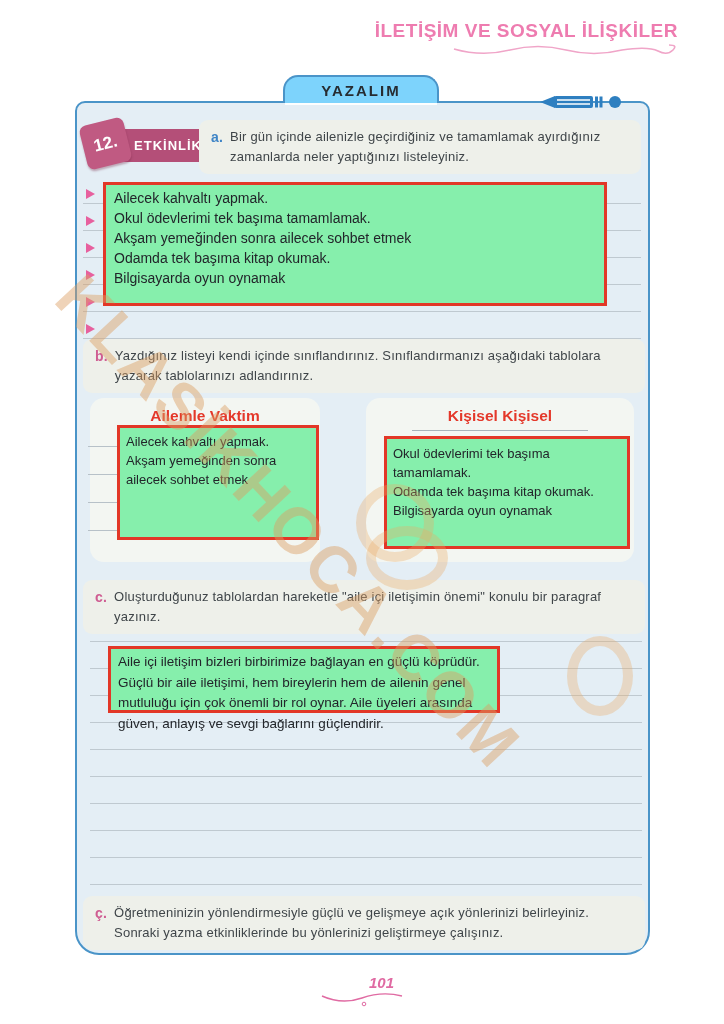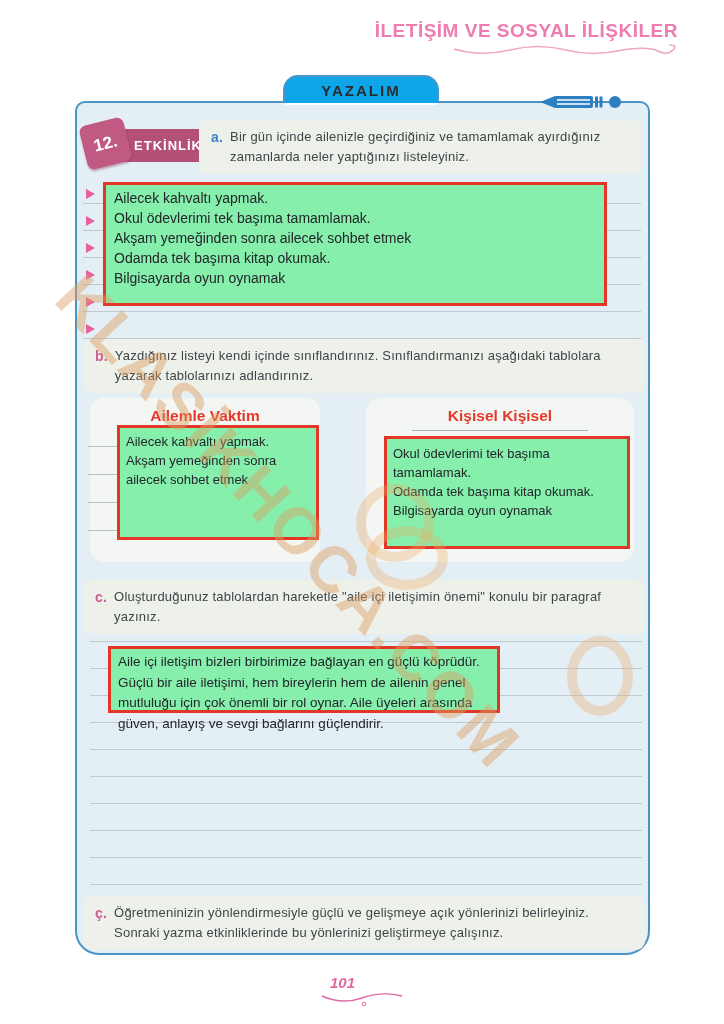"YAZALIM" .tab { background: #0ea5e9 -> #7dd3fc }
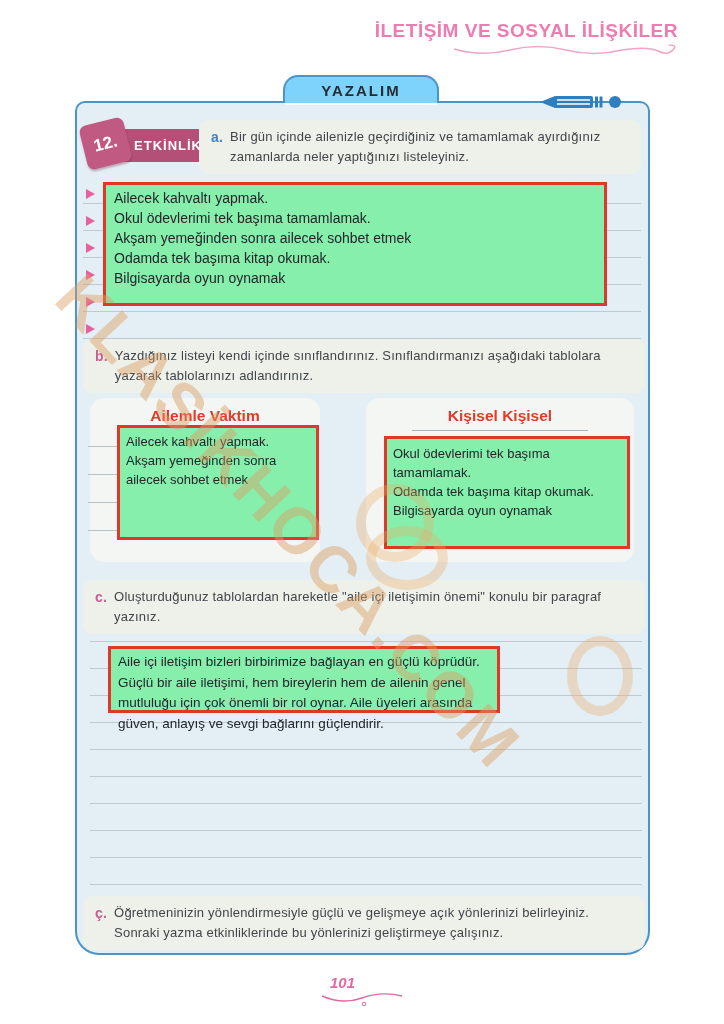"101" .pagenum { text-align: left -> right }
